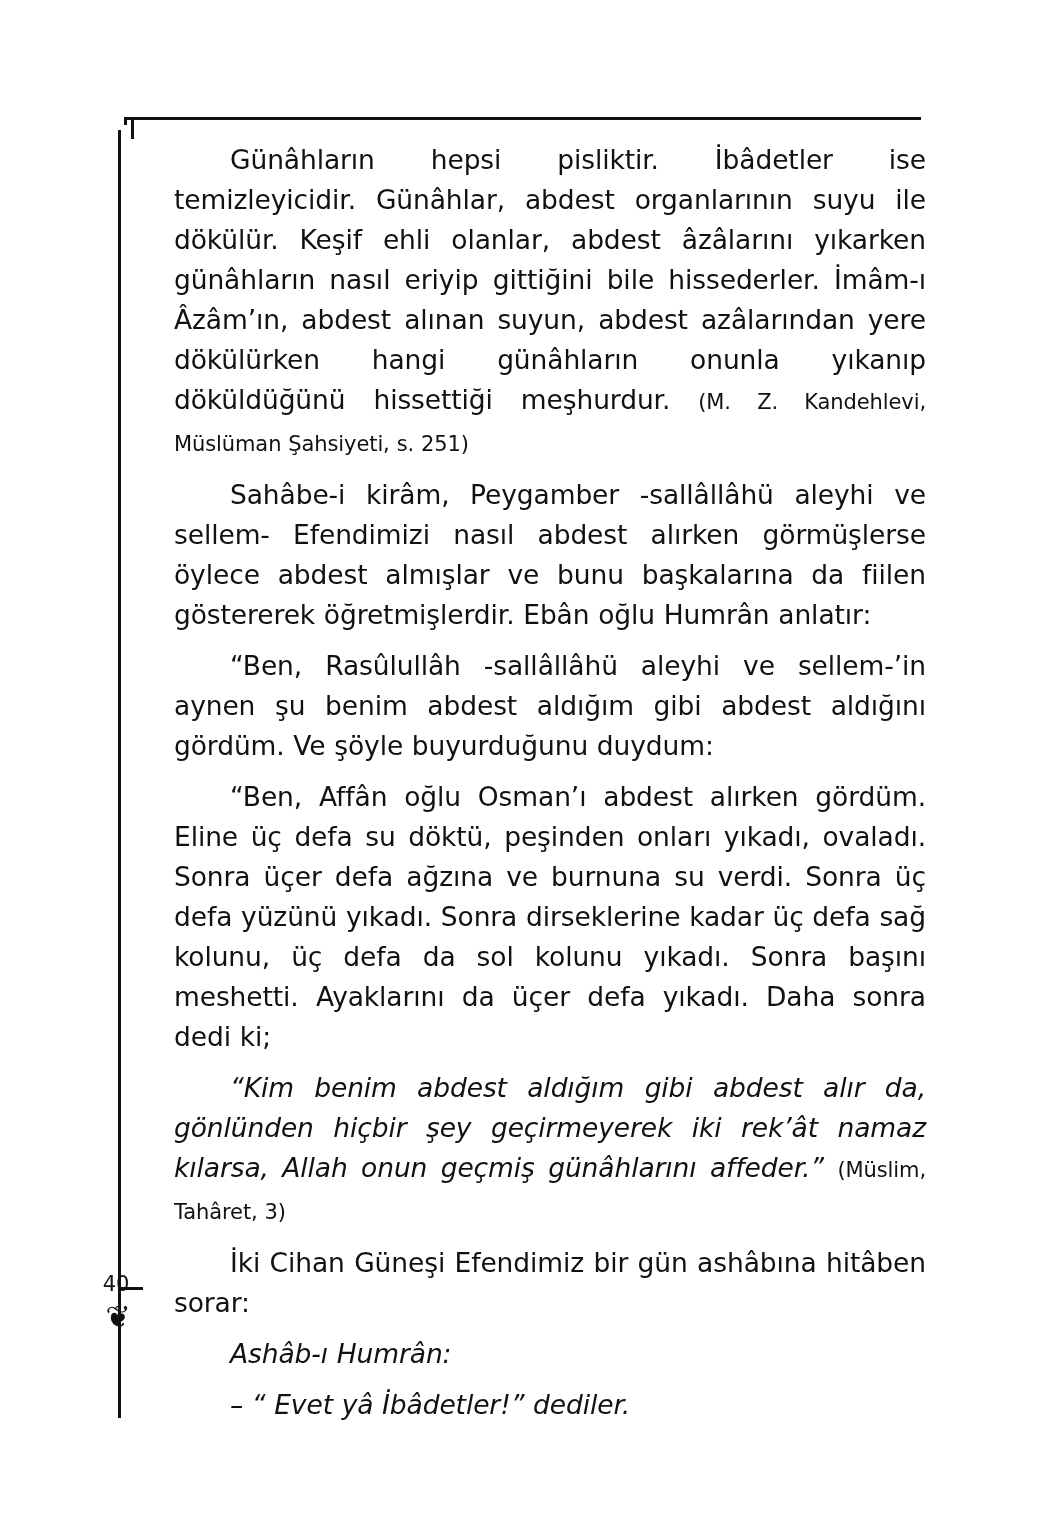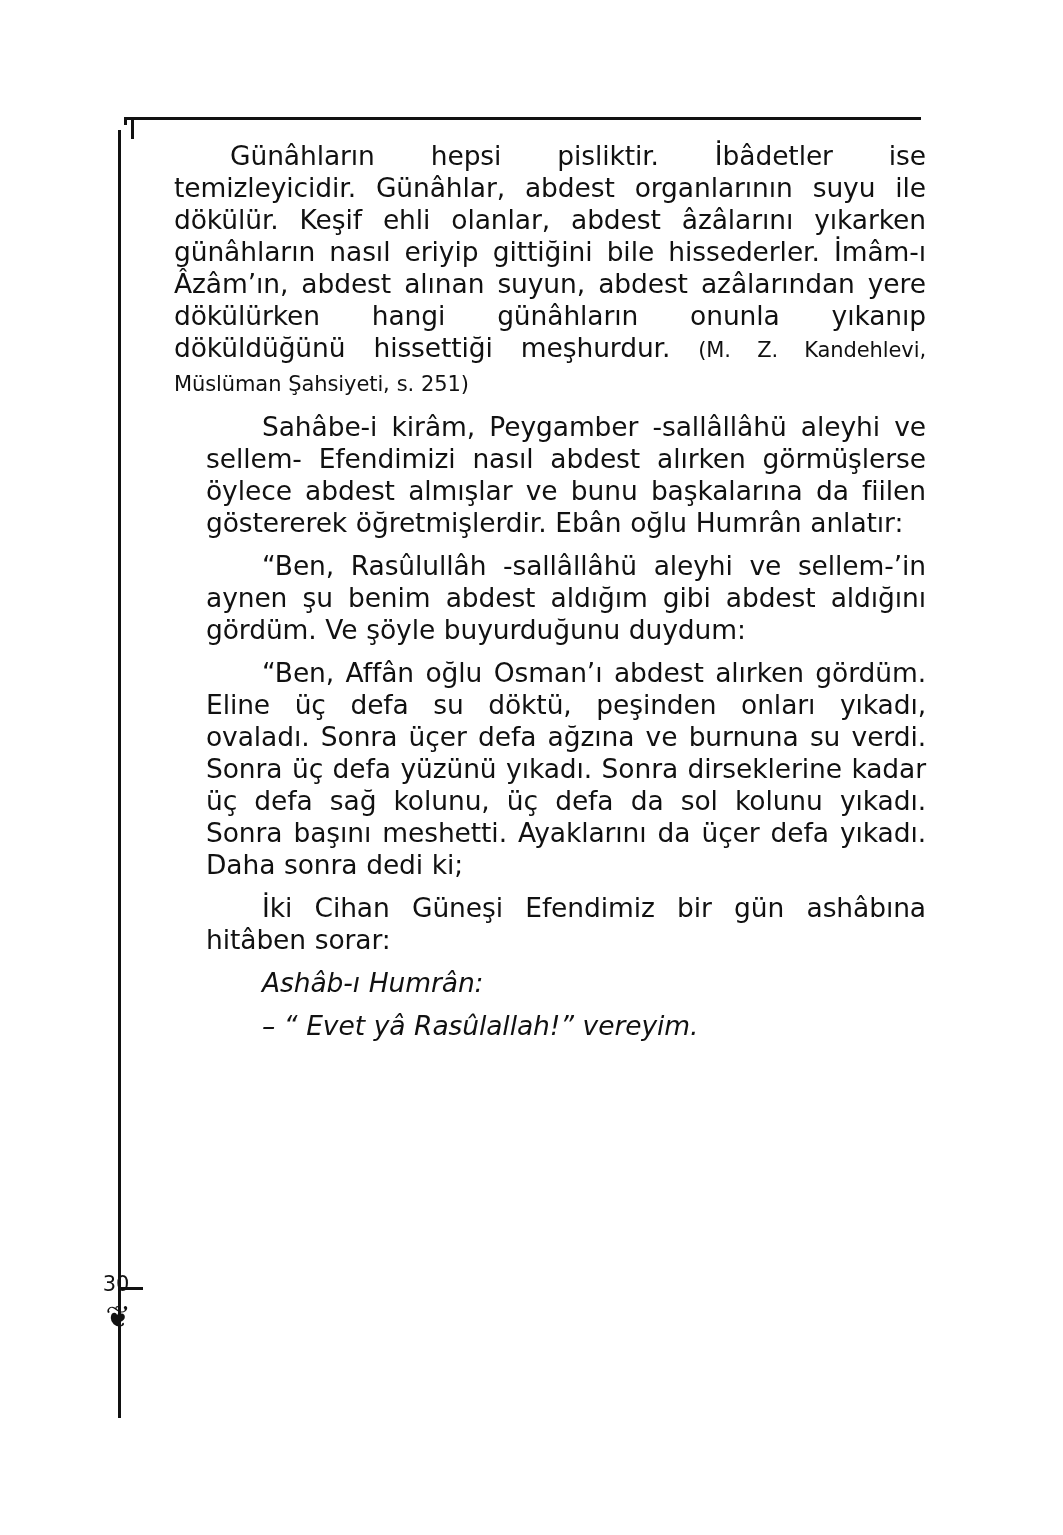"Günâhların hepsi pisliktir. İbâdetler" p { line-height: 32px -> 40px }
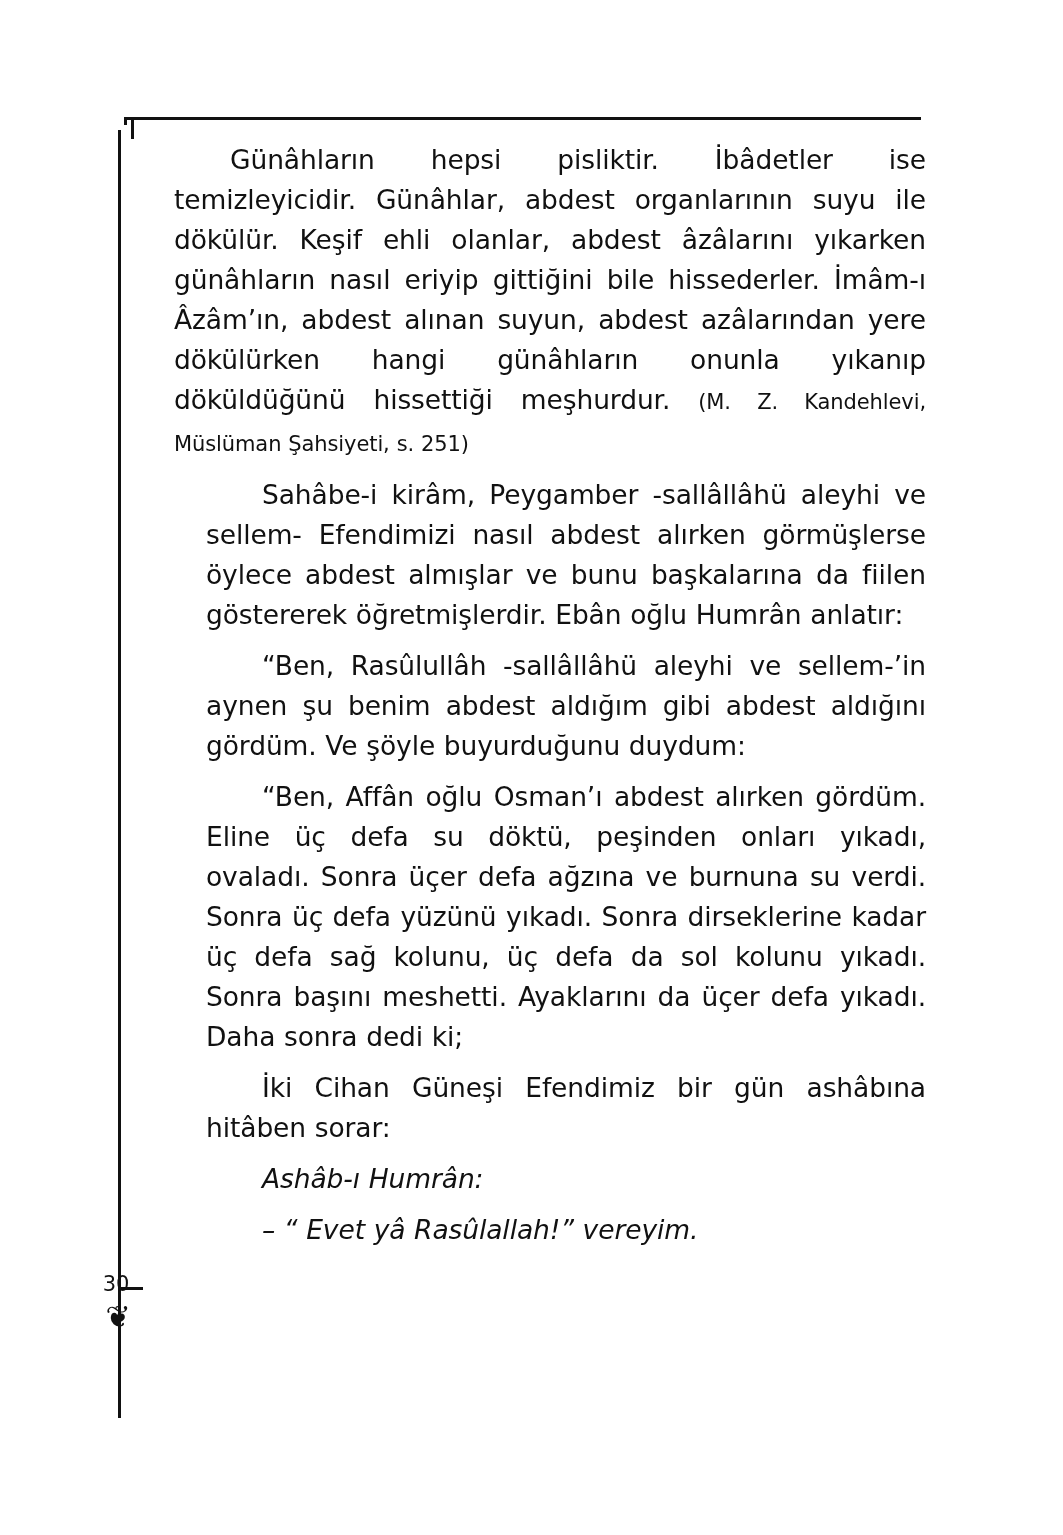"Sahâbe-i kirâm, Peygamber -sallâllâhü" p + p { margin-left: 32px -> none }
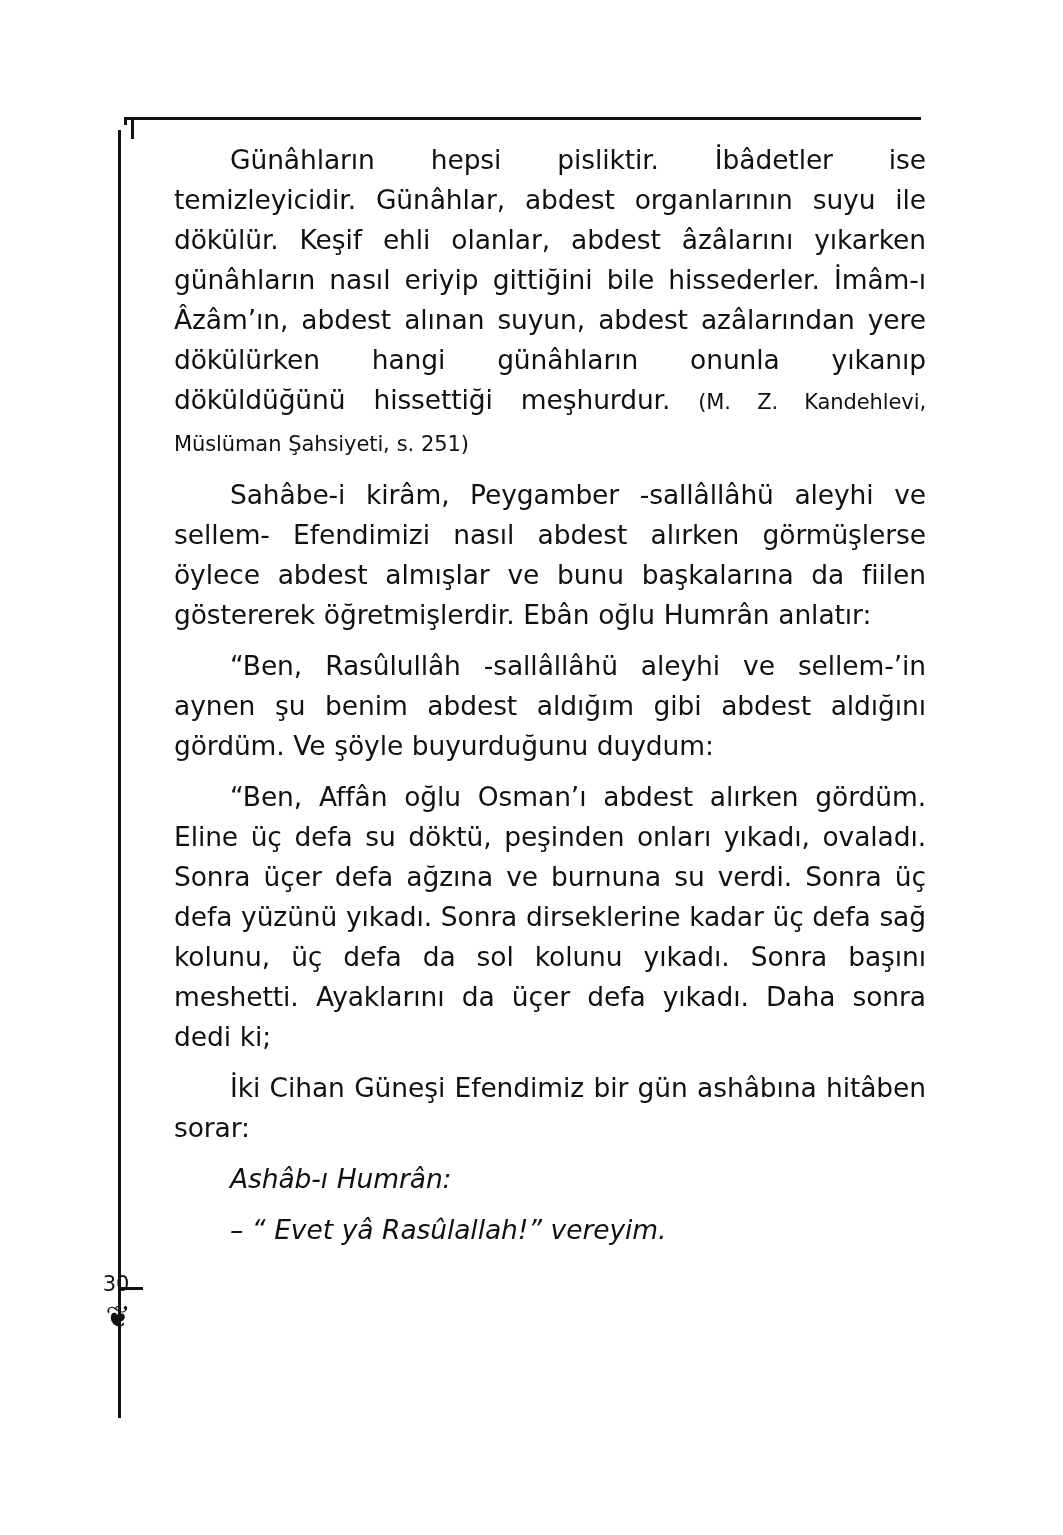"“Kim benim abdest aldığım gibi" p.indent { html: none -> <p><span>“Kim benim abdest aldığım gibi abdest alır da, gönlünden hiçbir şey geçirmeyerek iki rek’ât namaz kılarsa, Allah onun geçmiş günâhlarını affeder.” </span><span>(Müslim, Tahâret, 3)</span></p> }
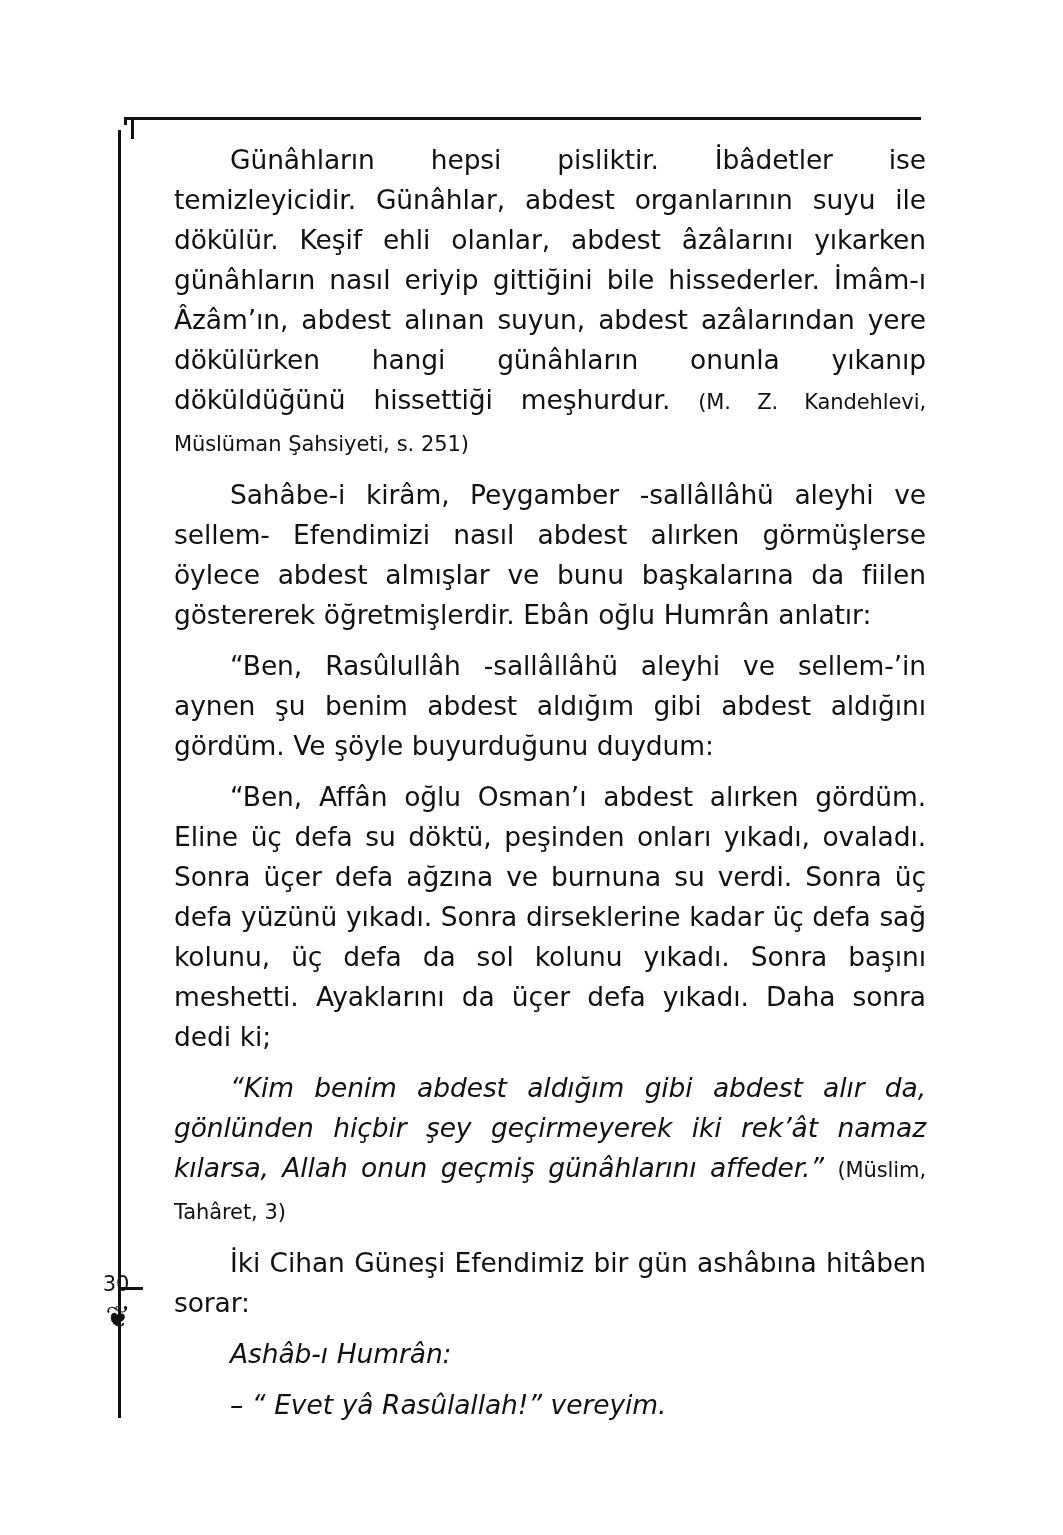"30" div.page-number { text: 30 -> 40 }
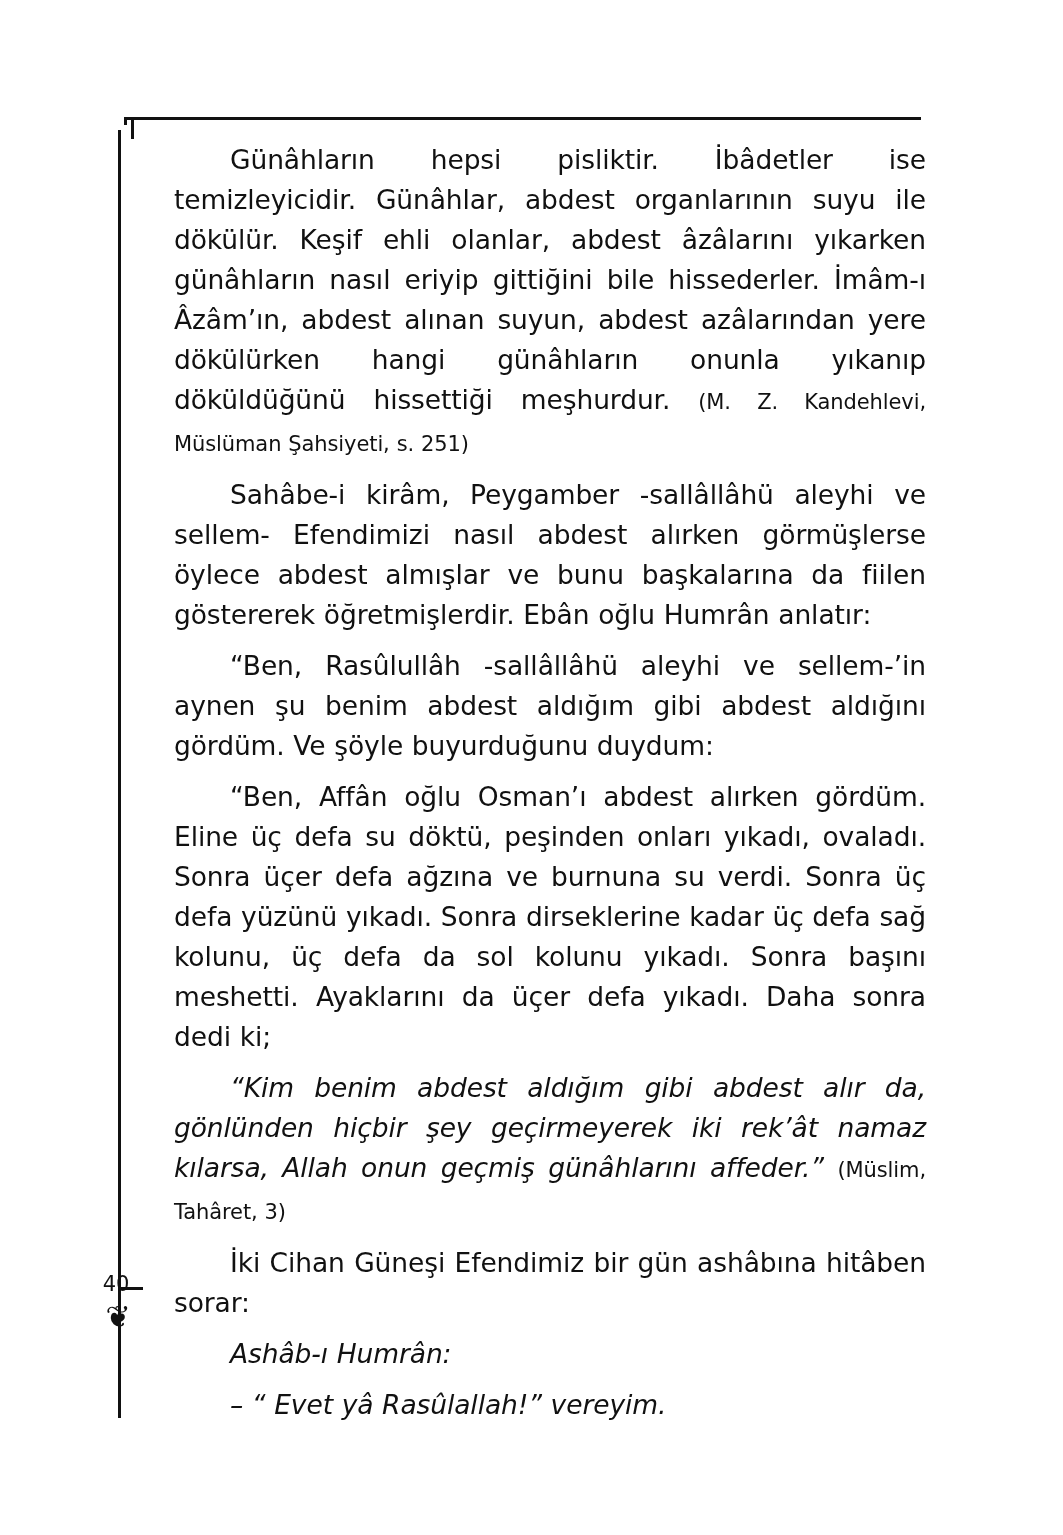"– “ Evet yâ Rasûlallah!”" span { text: Rasûlallah!” vereyim -> İbâdetler!” dediler }
